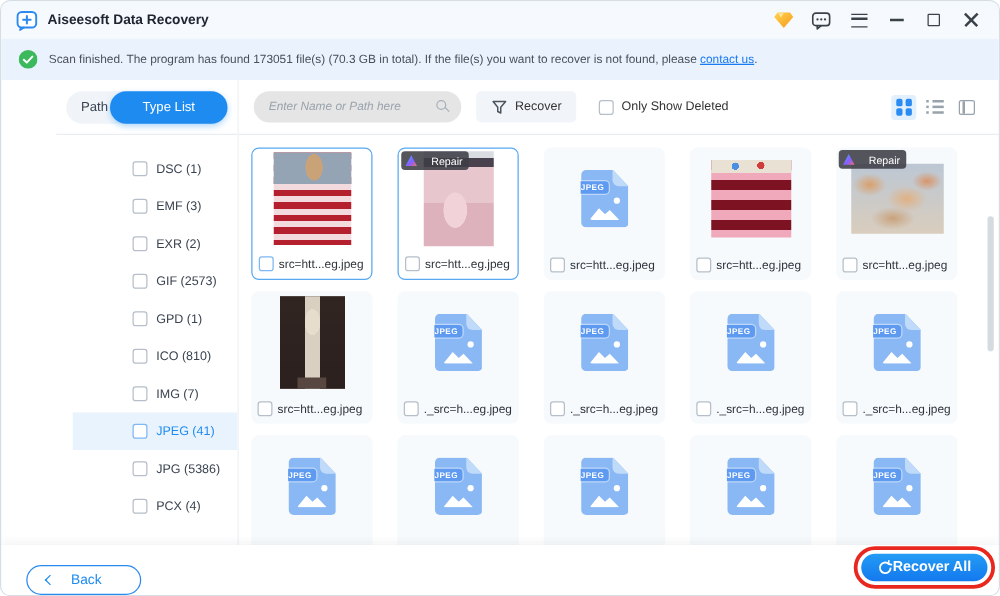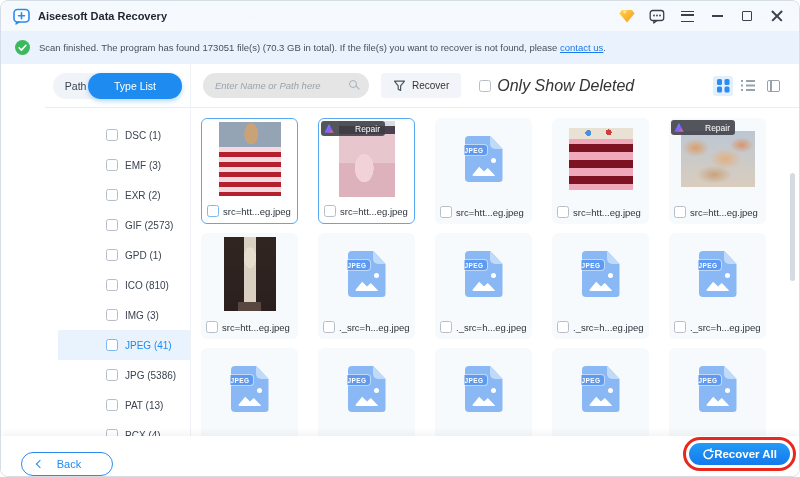"Only Show Deleted" .osd-label { font-size: 16px -> 10px; font-style: italic -> none }
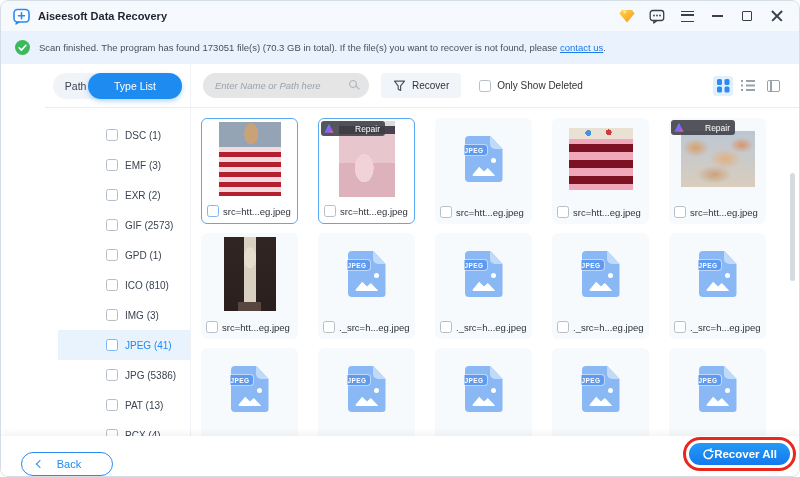"Repair" .badge { gap: 21px -> 11px }
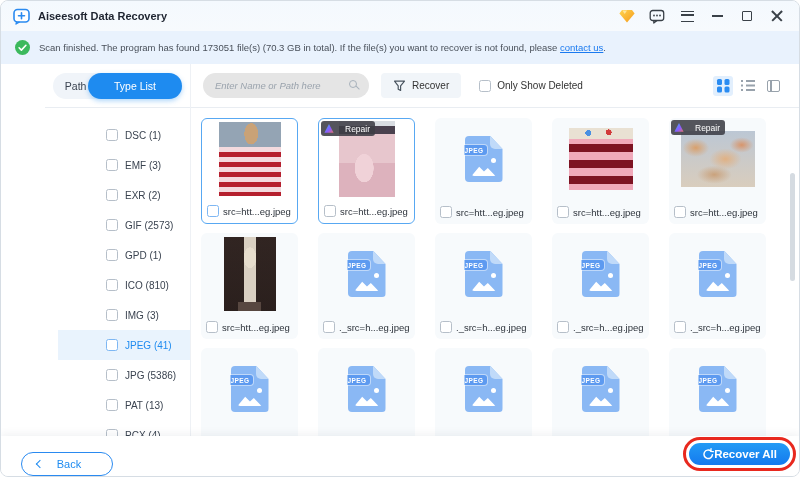"IMG (3)" span.side-label { text: 3 -> 7 }
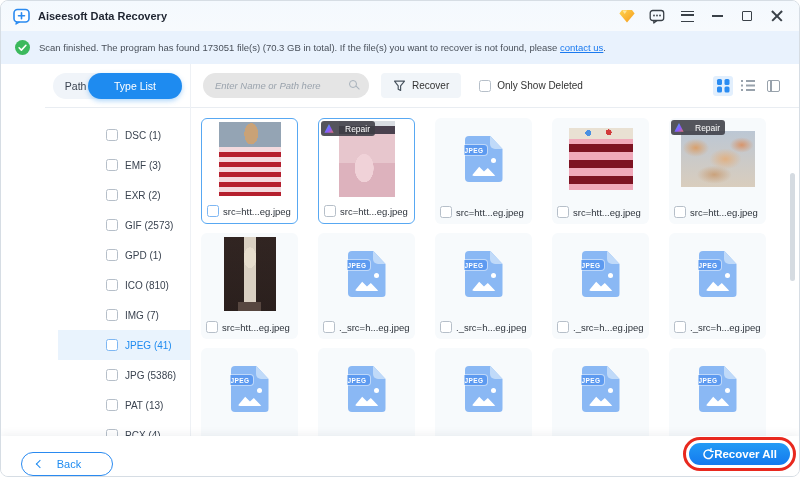"PAT (13)" div.side-item { html: <div> <span></span> <span>PAT (13)</span> </div> -> none }
